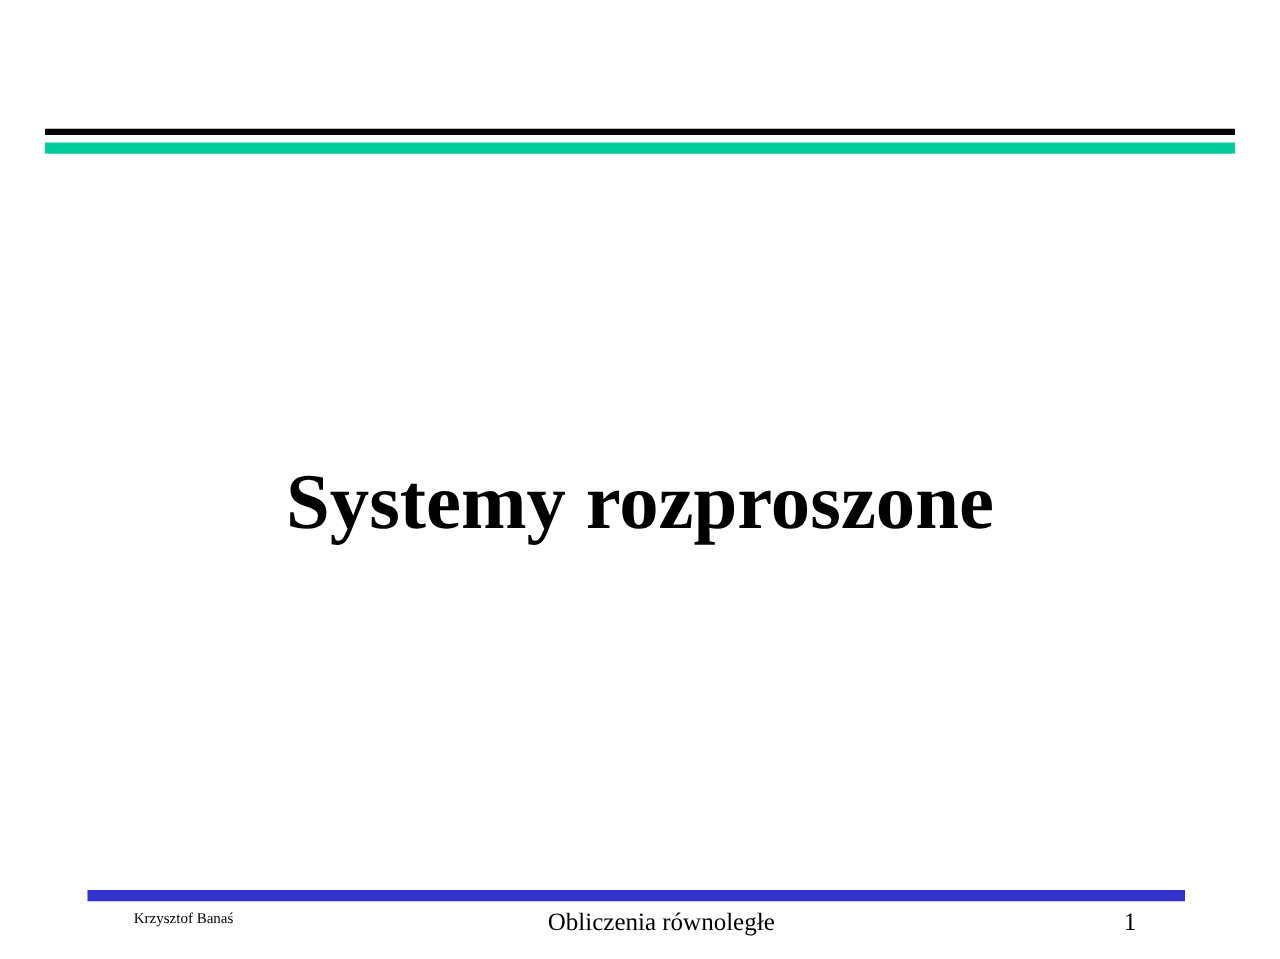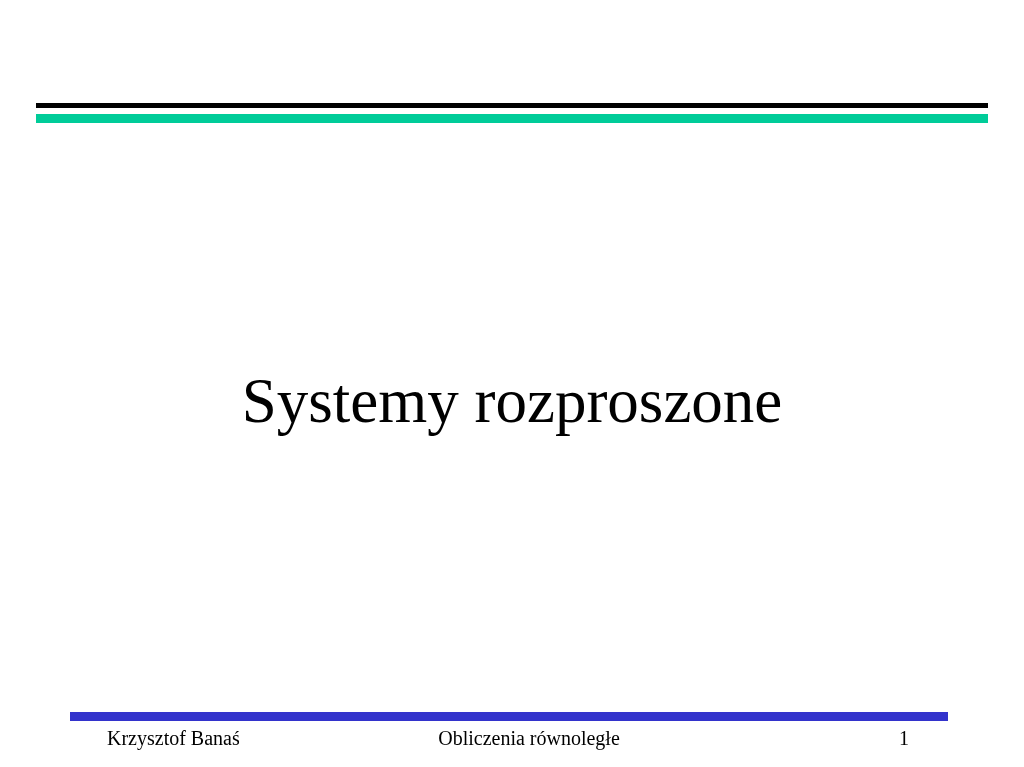"Systemy rozproszone" .slide-title { font-weight: normal -> bold }
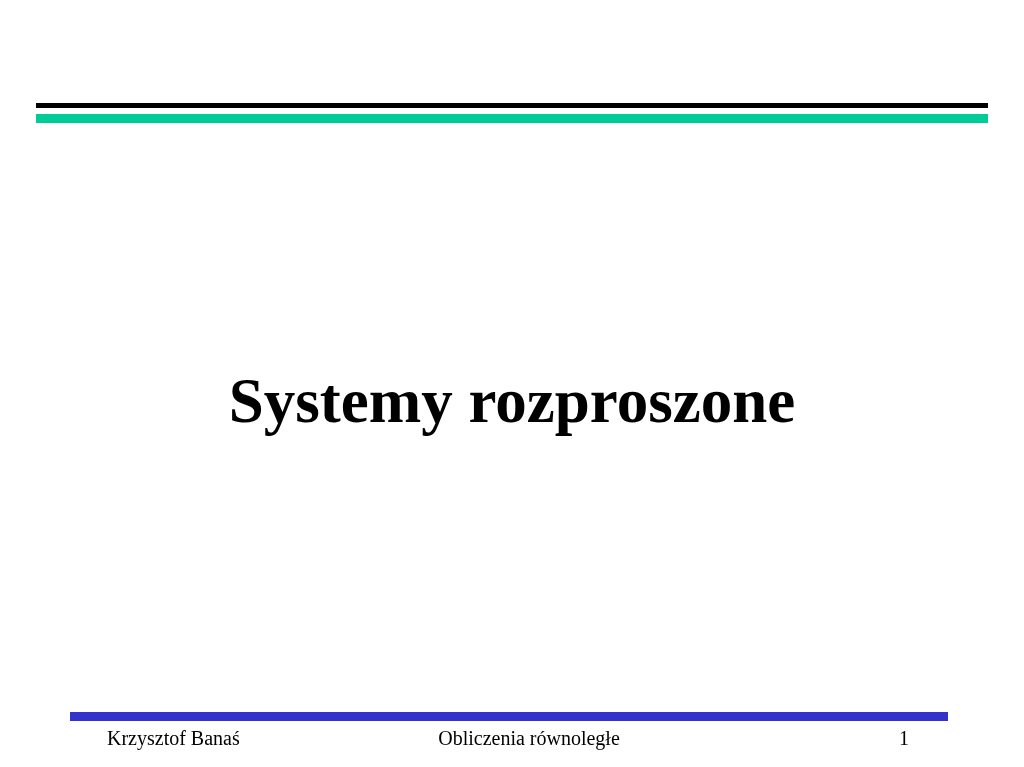"Krzysztof Banaś" .footer-author { font-size: 20px -> 12px }
